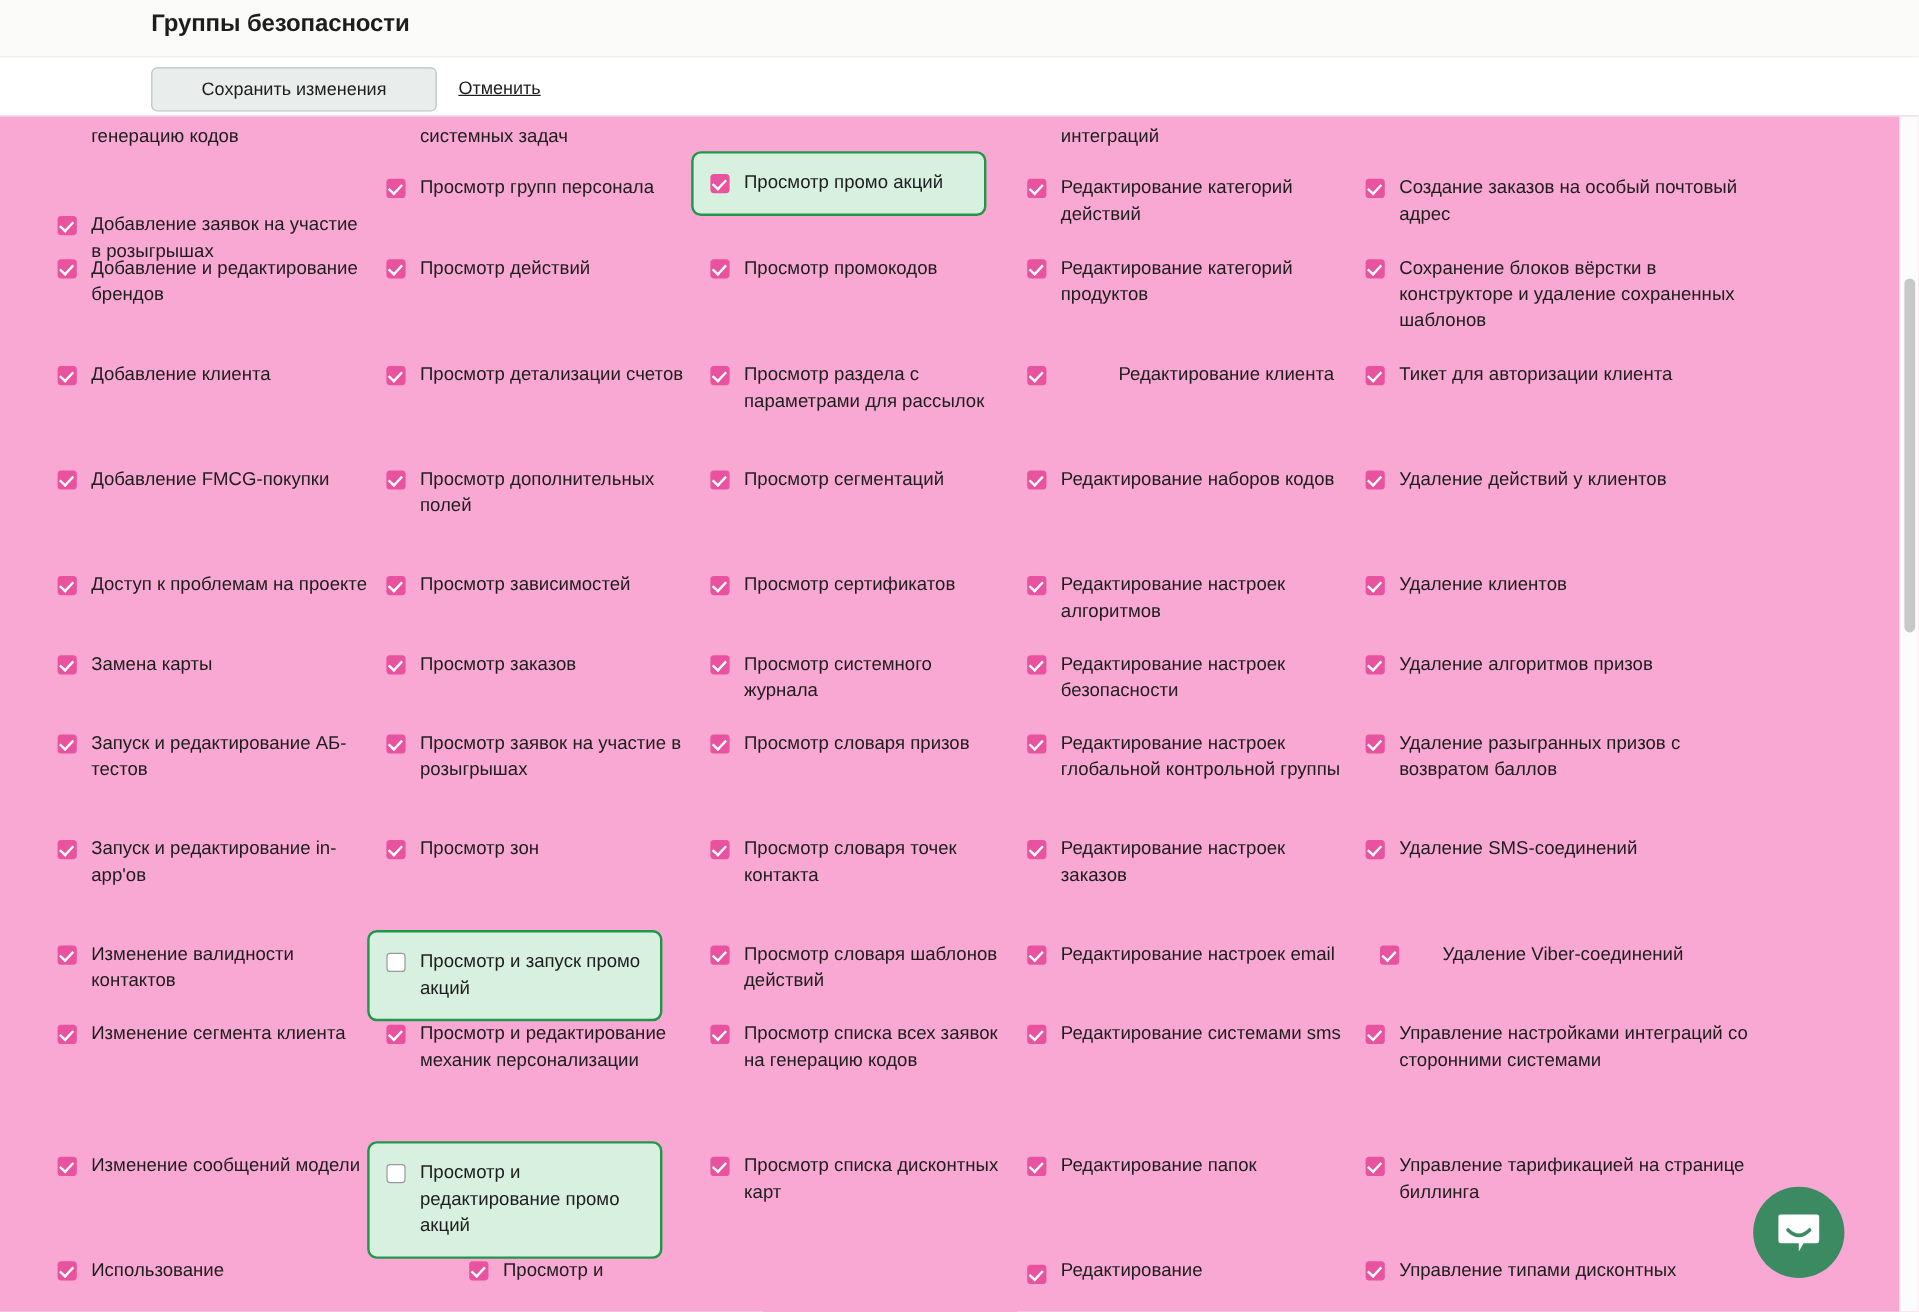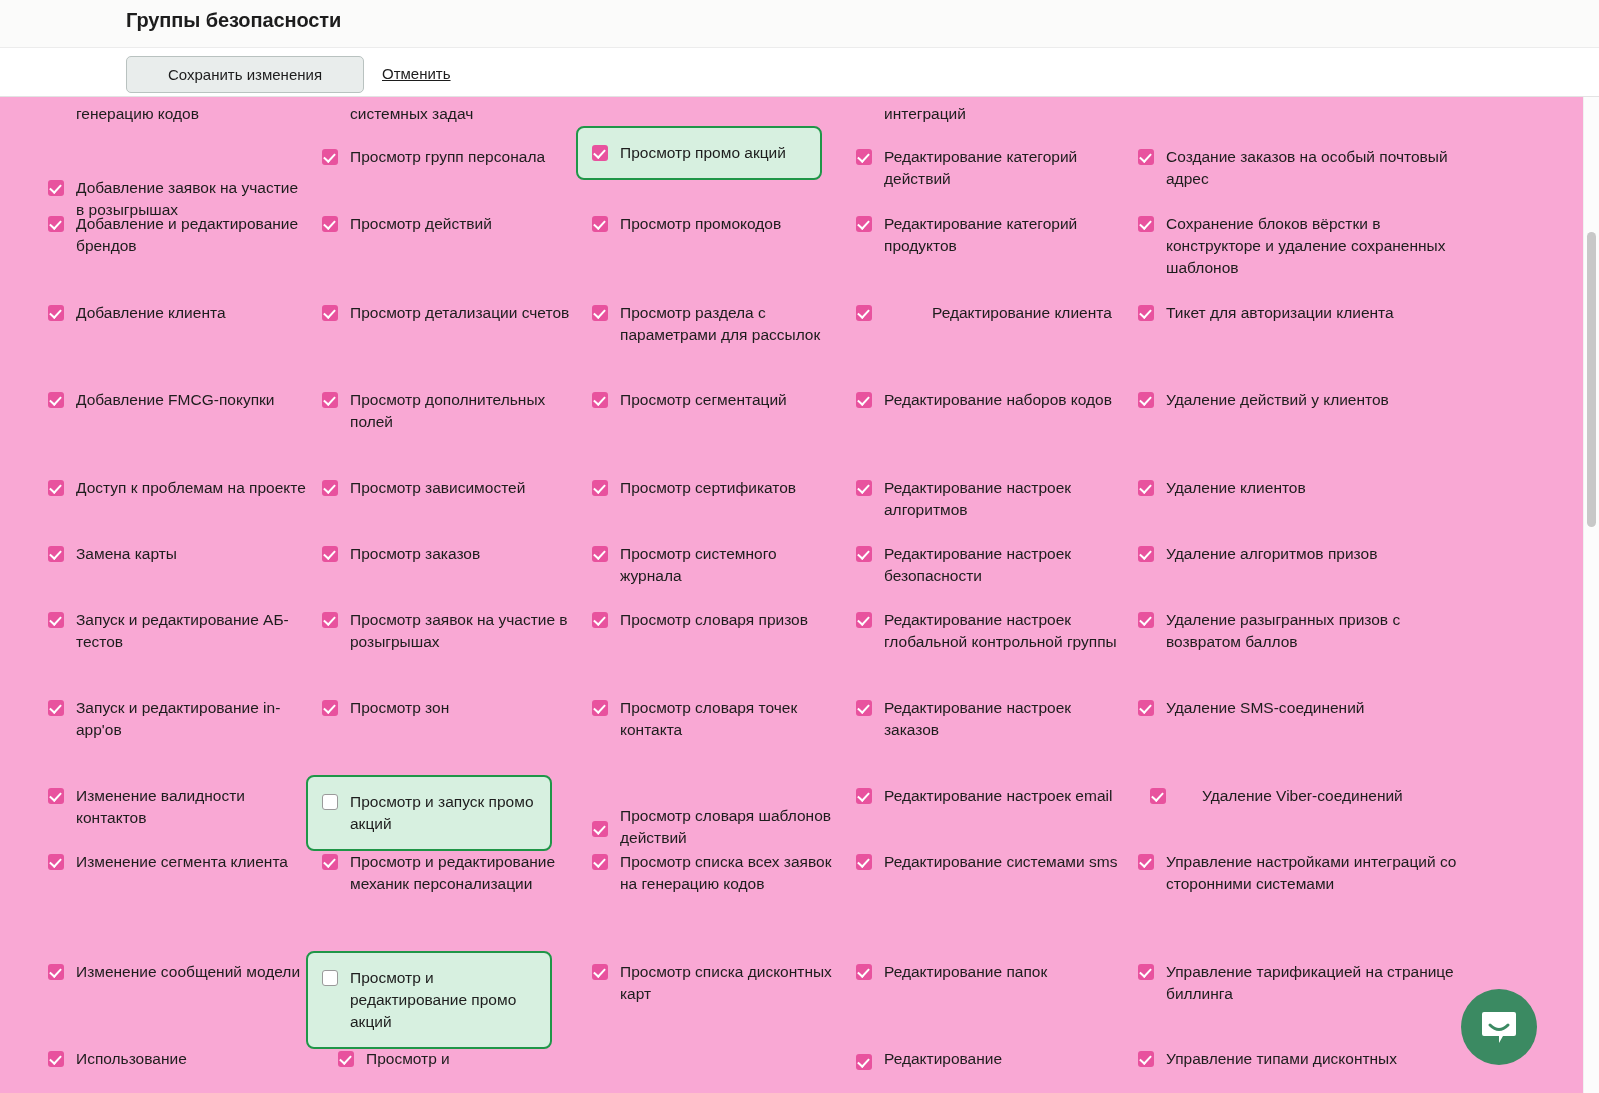"Просмотр словаря шаблонов действий" div.perm-item { align-items: center -> none; top: 708px -> 688px }
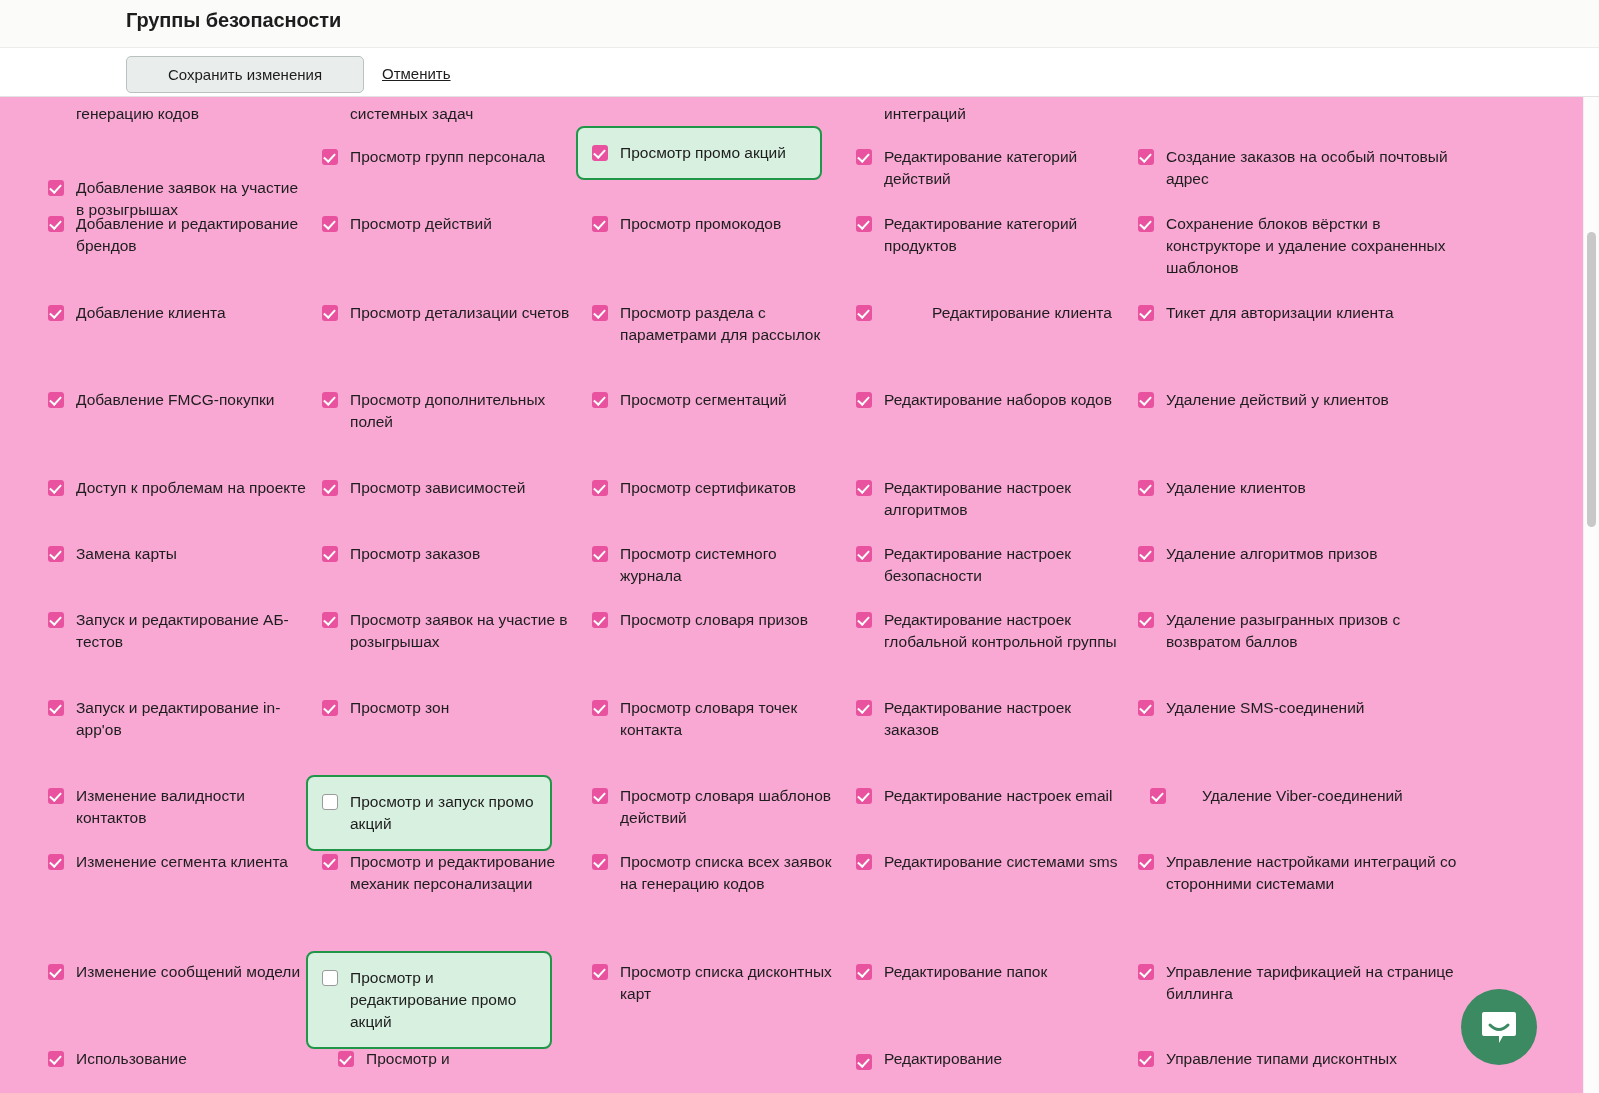"Просмотр и" div.perm-item { justify-content: none -> center; left: 16px -> 0px }
